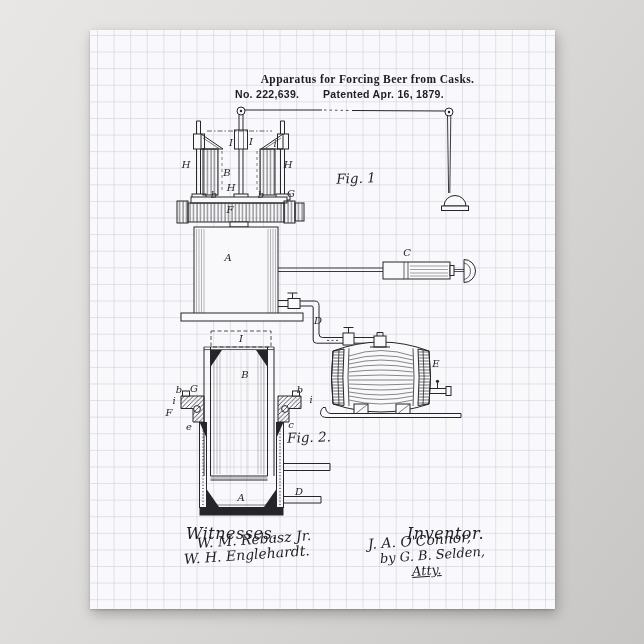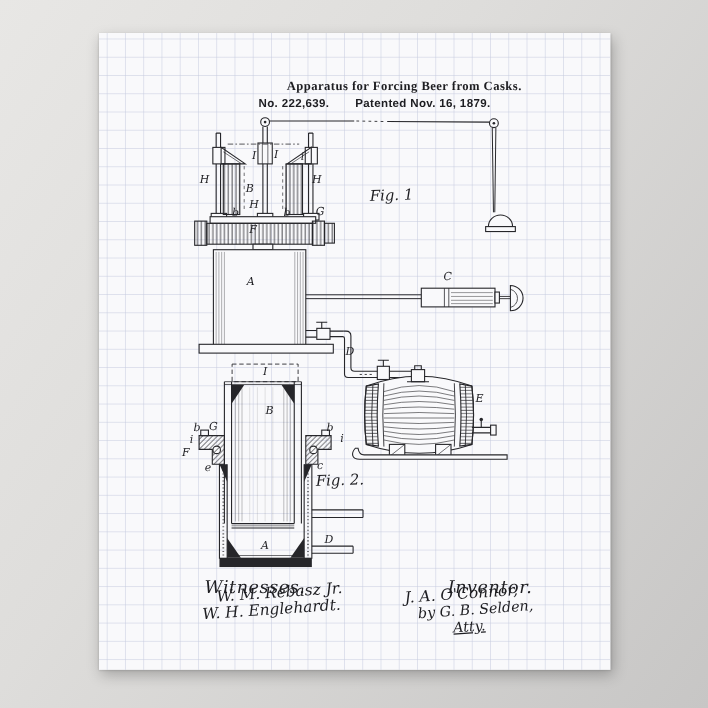"Patented Nov. 16, 1879." div.txt { text: Nov -> Apr }
